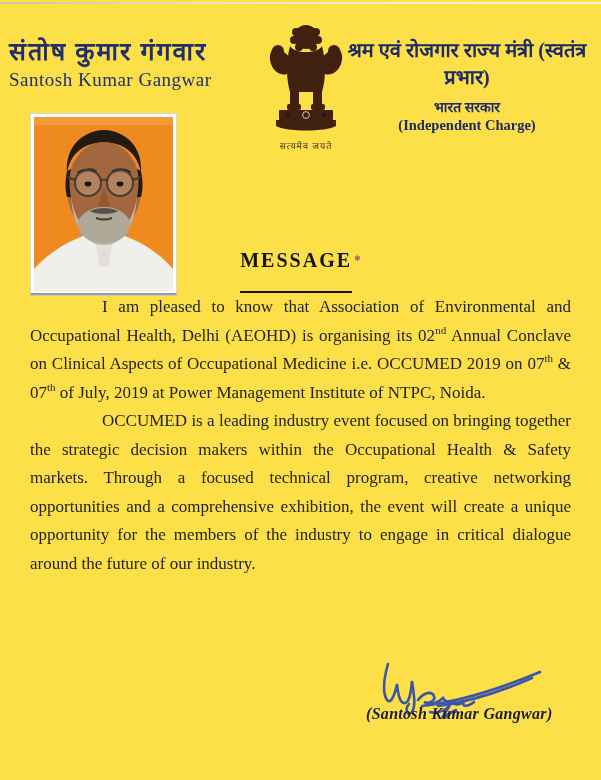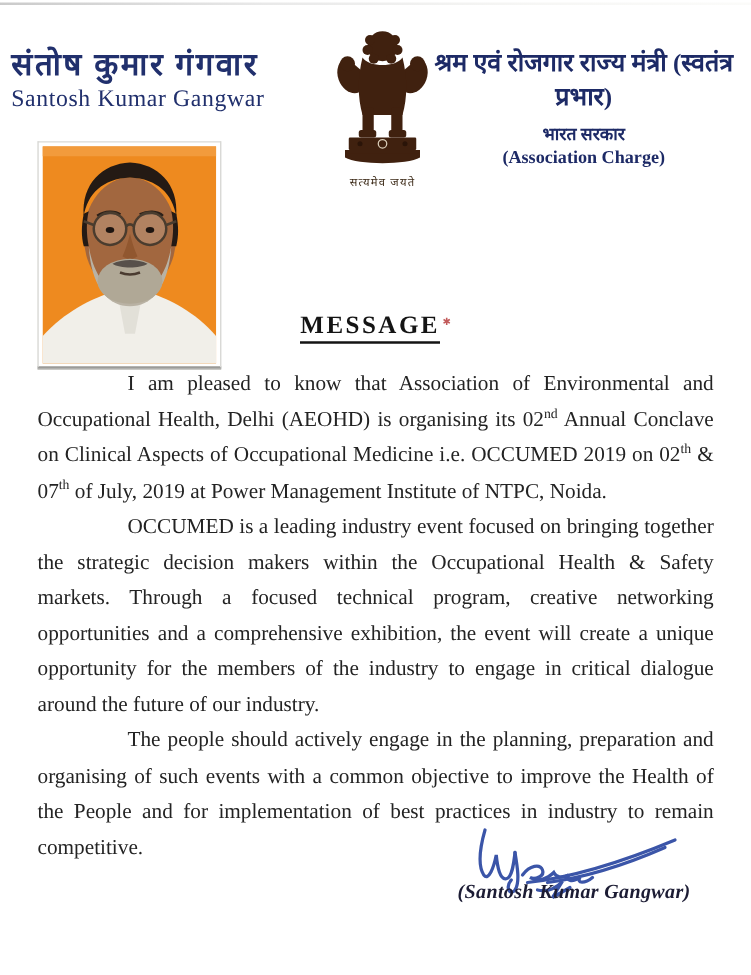"संतोष कुमार गंगवार" .page { background: #ffffff -> #fde047 }
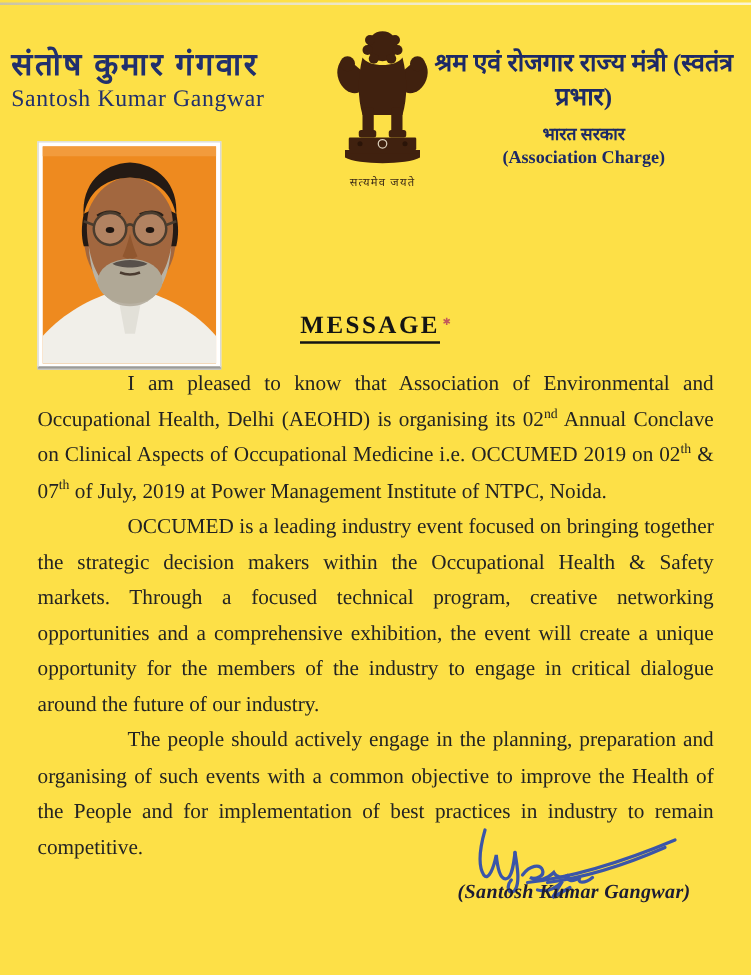"(Association Charge)" div.office-en2 { text: Association -> Independent }
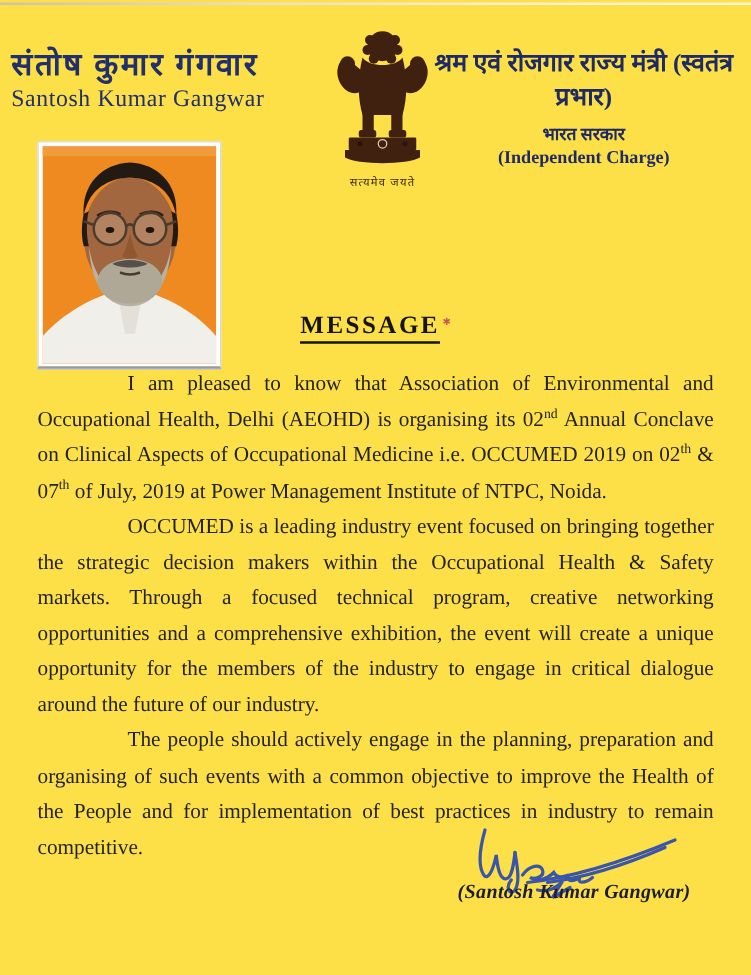"MESSAGE" .heading { padding-bottom: 1px -> 19px }
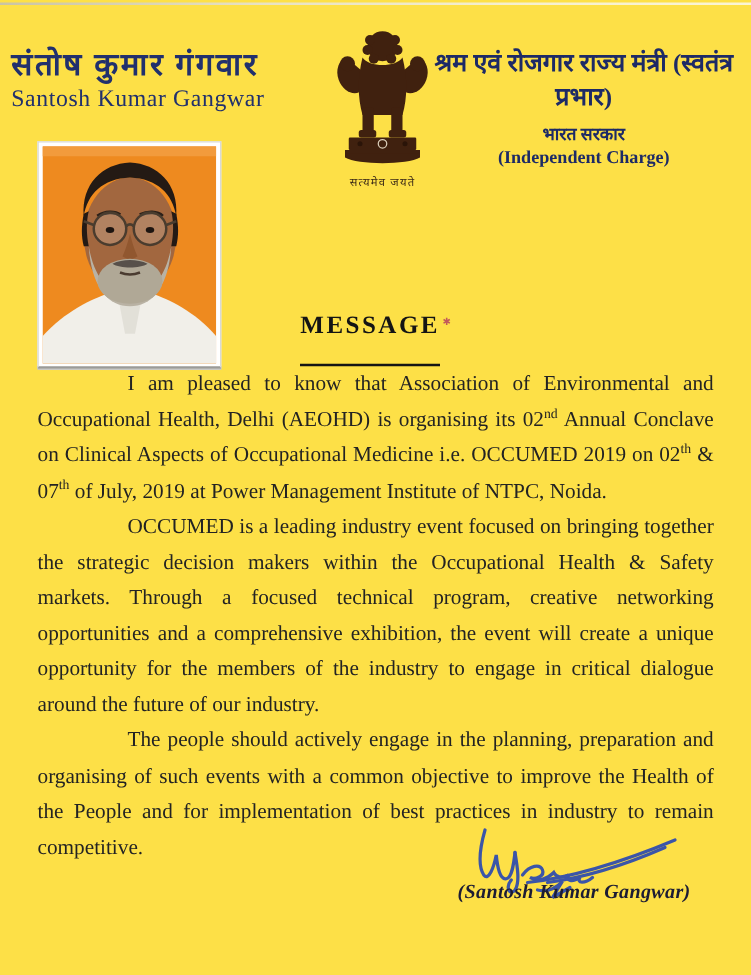"Annual Conclave on Clinical Aspects" span { text: 02 -> 07 }
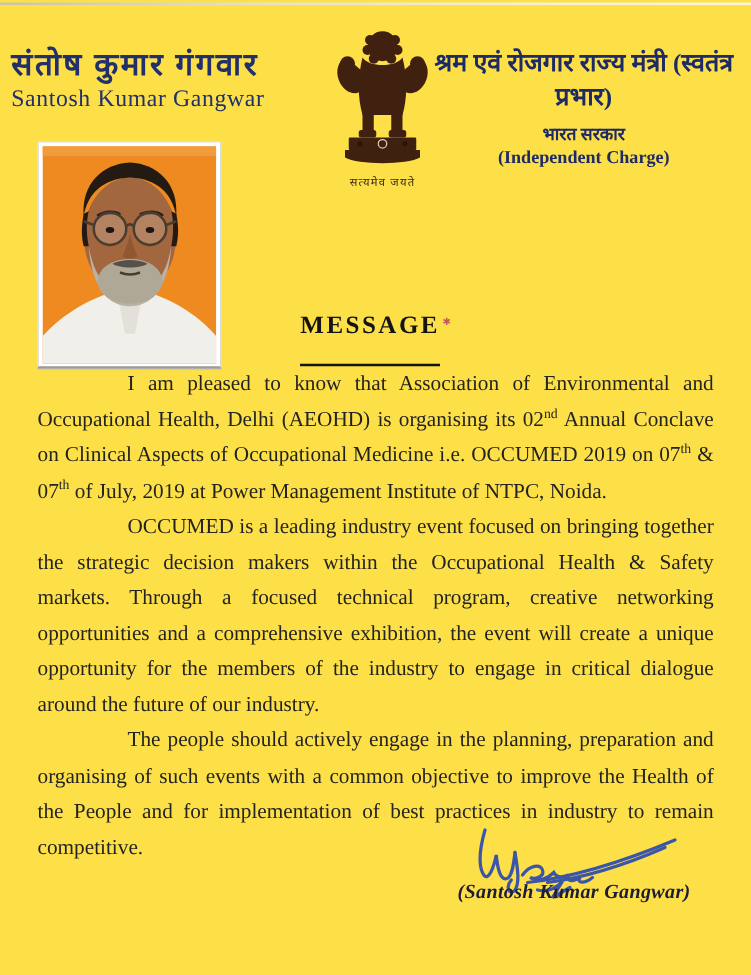"The people should actively engage" p { html: <p><span>The people should actively engage in the planning, preparation and organising of such events with a common objective to improve the Health of the People and for implementation of best practices in industry to remain competitive.</span></p> -> none }
